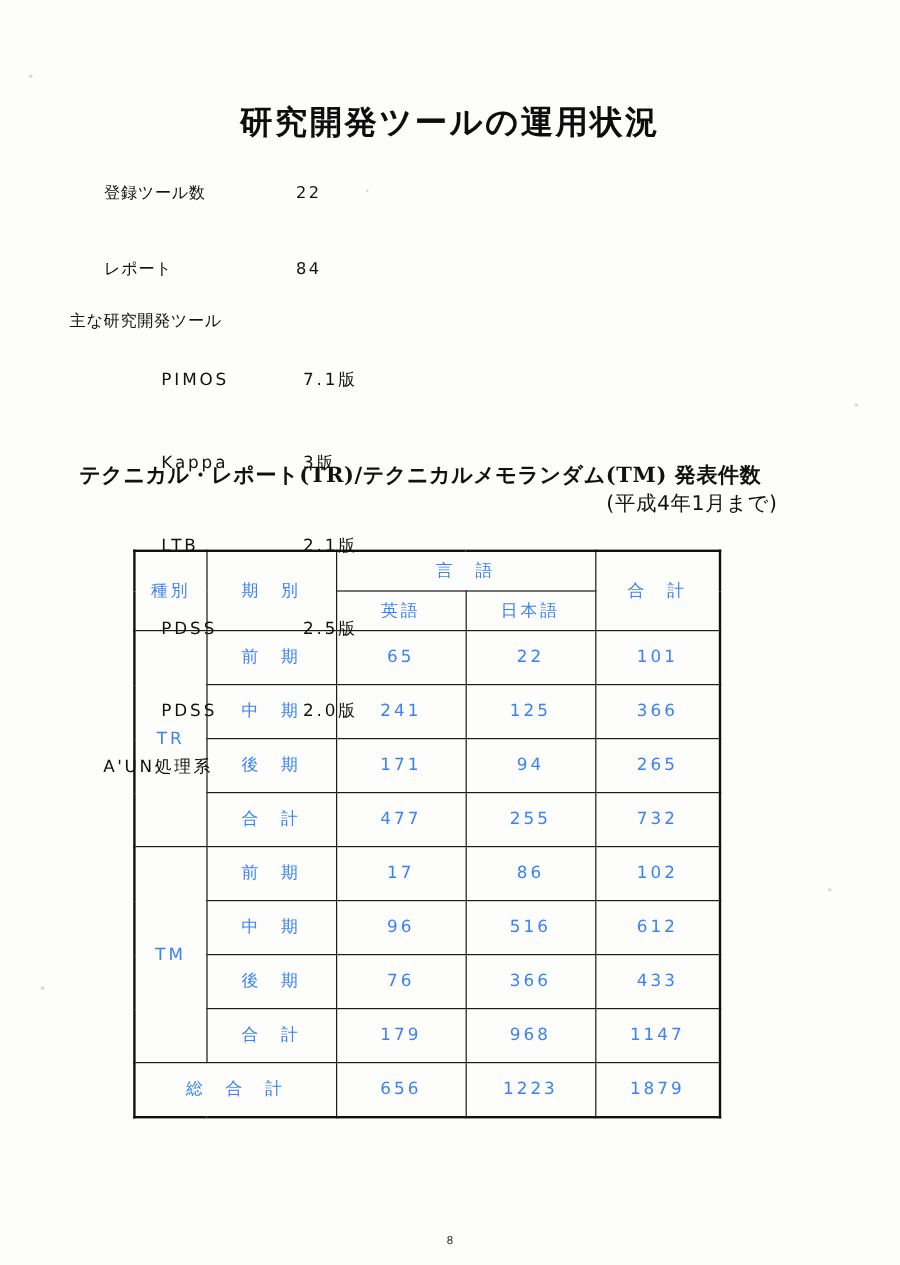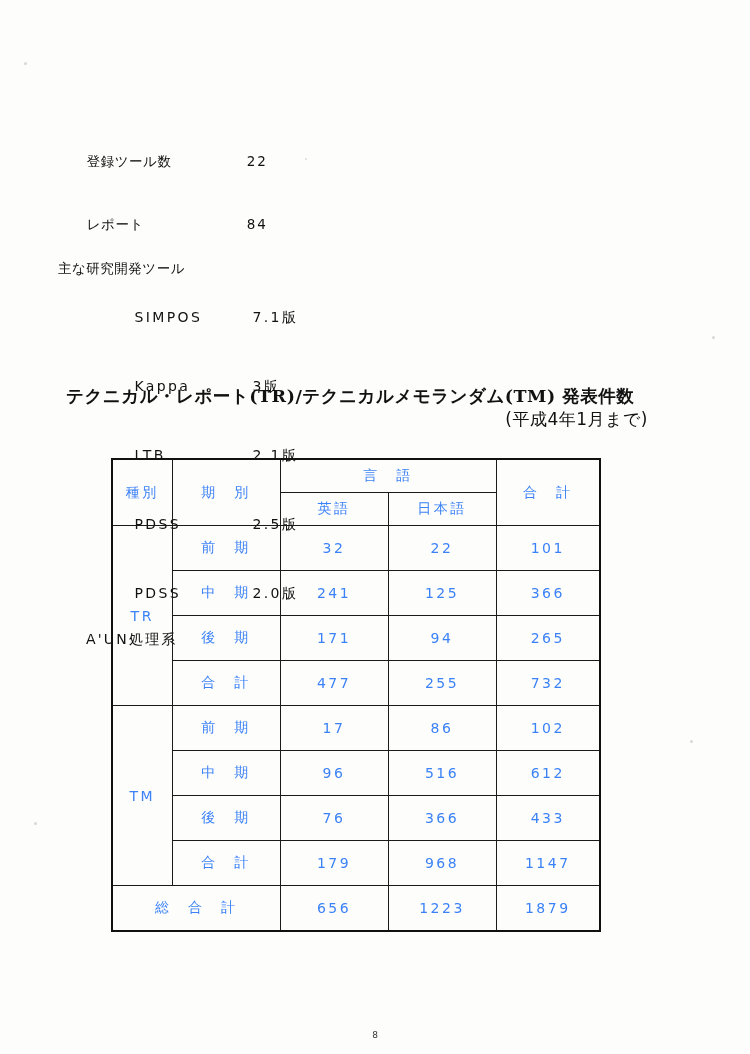"研究開発ツールの運用状況" div.doc-title { html: none -> <div>研究開発ツールの運用状況</div> }
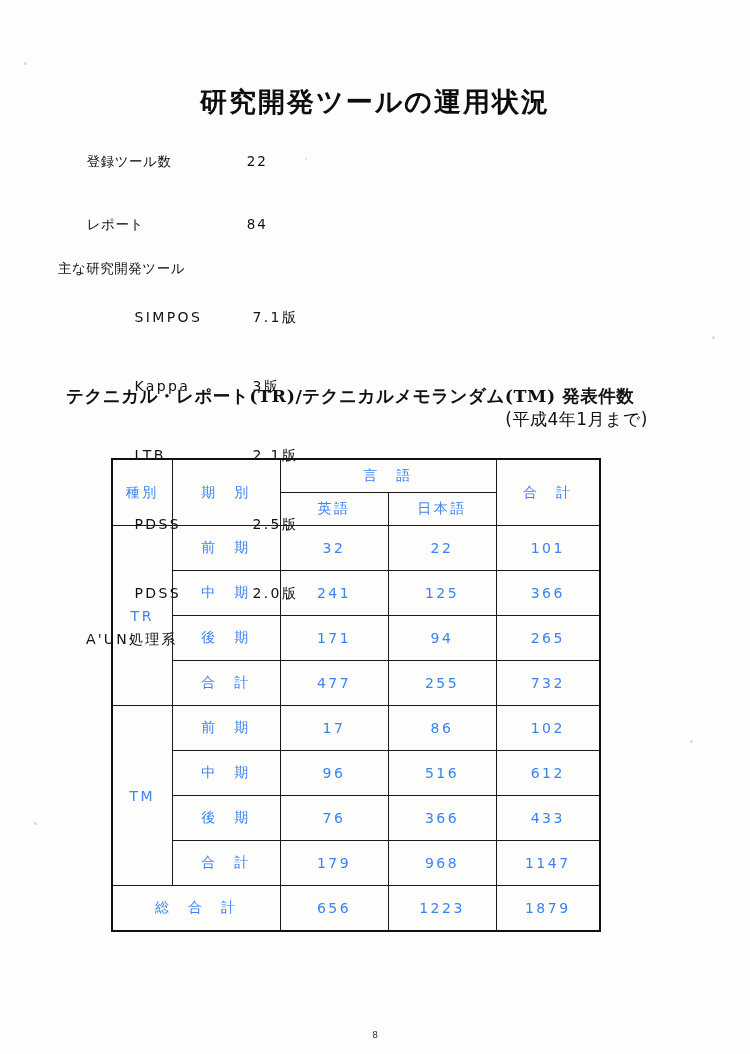"SIMPOS" span.tool-name { text: SIMPOS -> PIMOS }
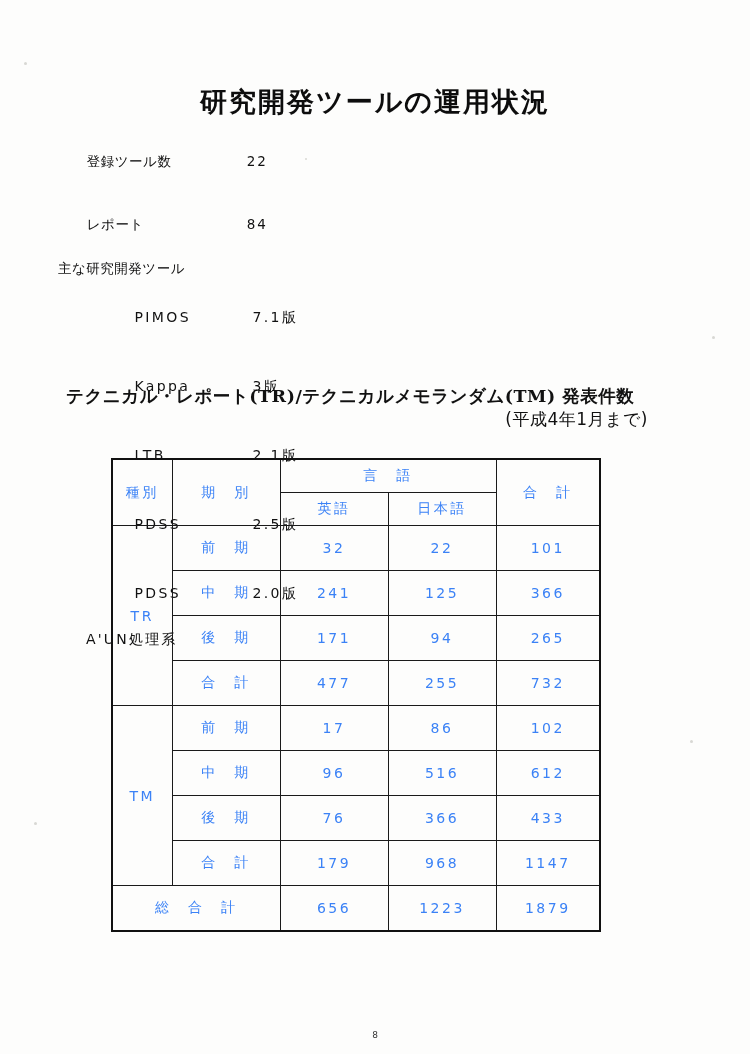"32" td.num { text: 32 -> 65 }
